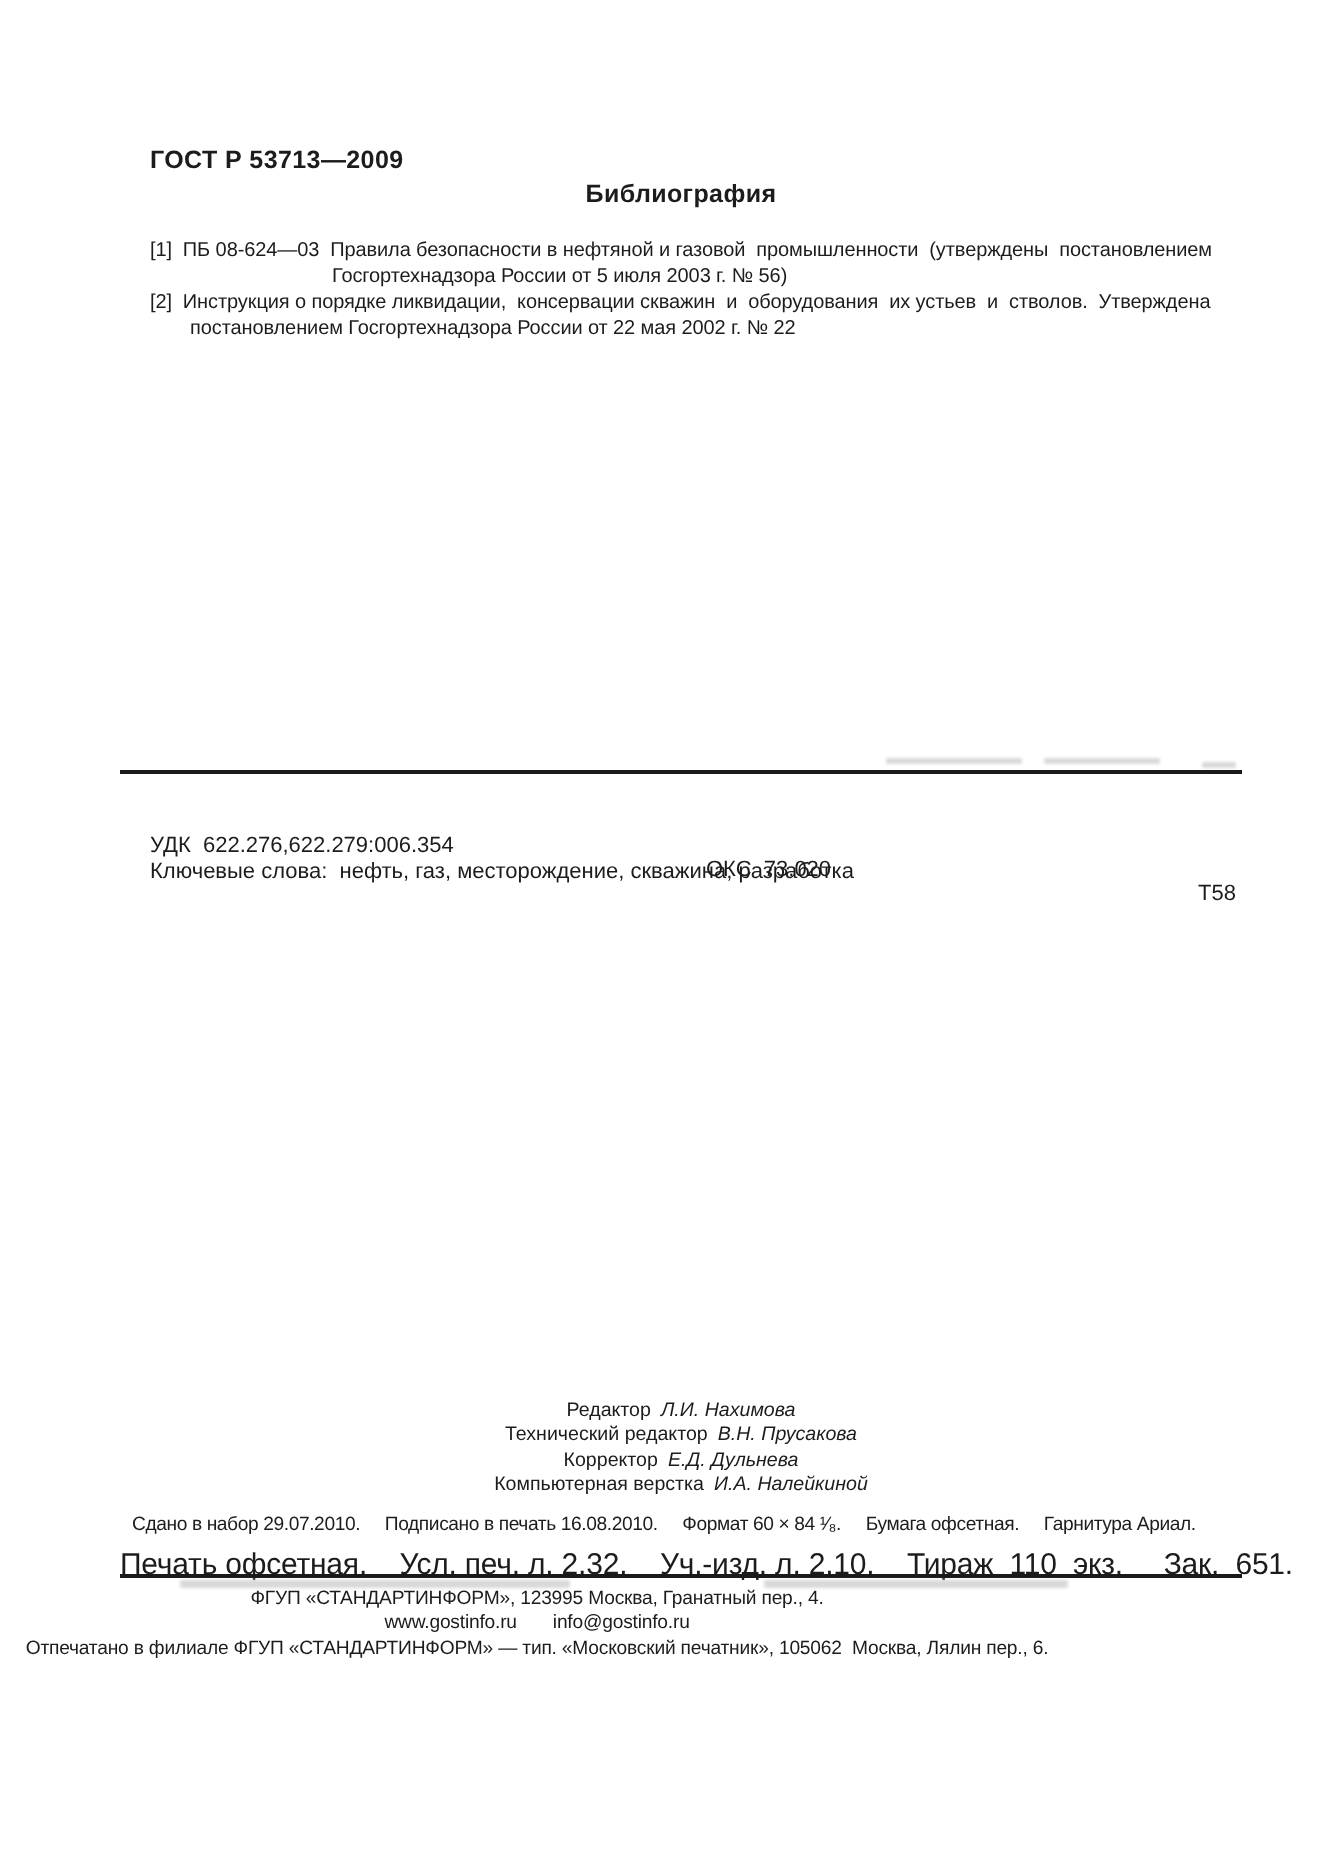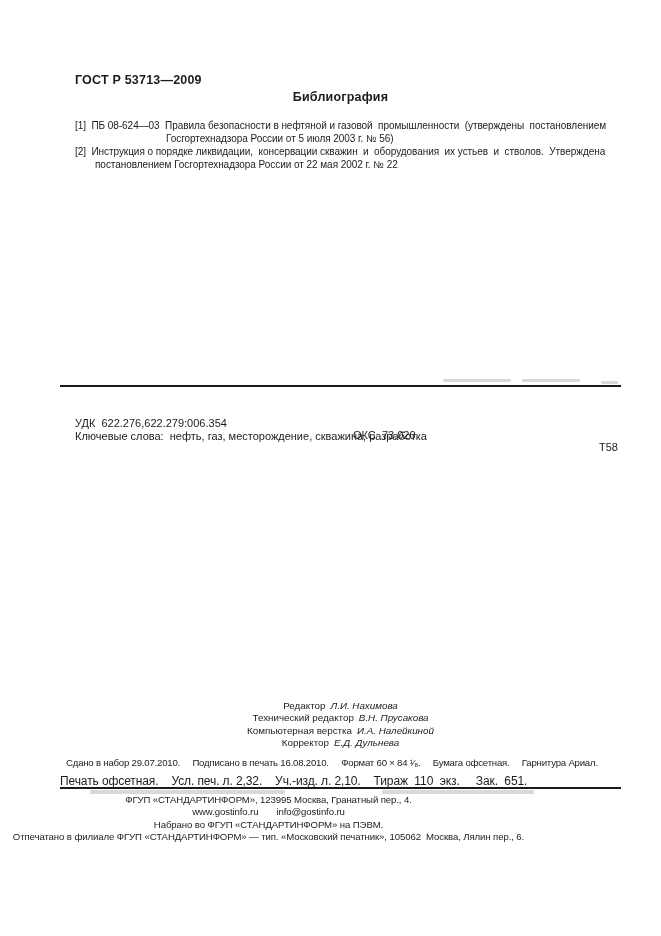"Компьютерная верстка И.А. Налейкиной" div.credit-line { order: before "Корректор Е.Д. Дульнева" -> after "Корректор Е.Д. Дульнева" }
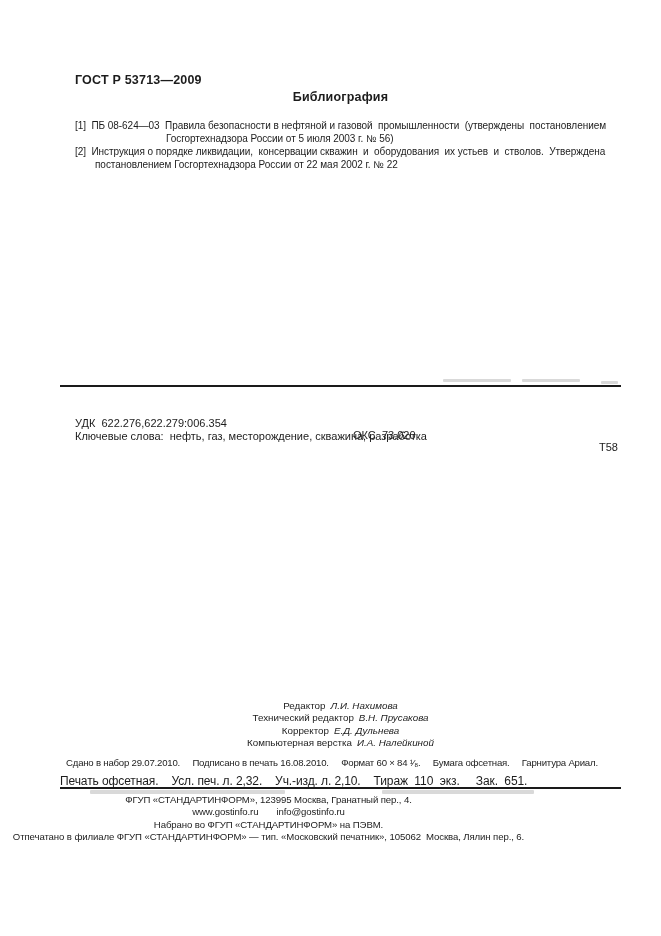"Печать офсетная. Усл. печ. л." .imprint-2 { font-size: 12px -> 15px }
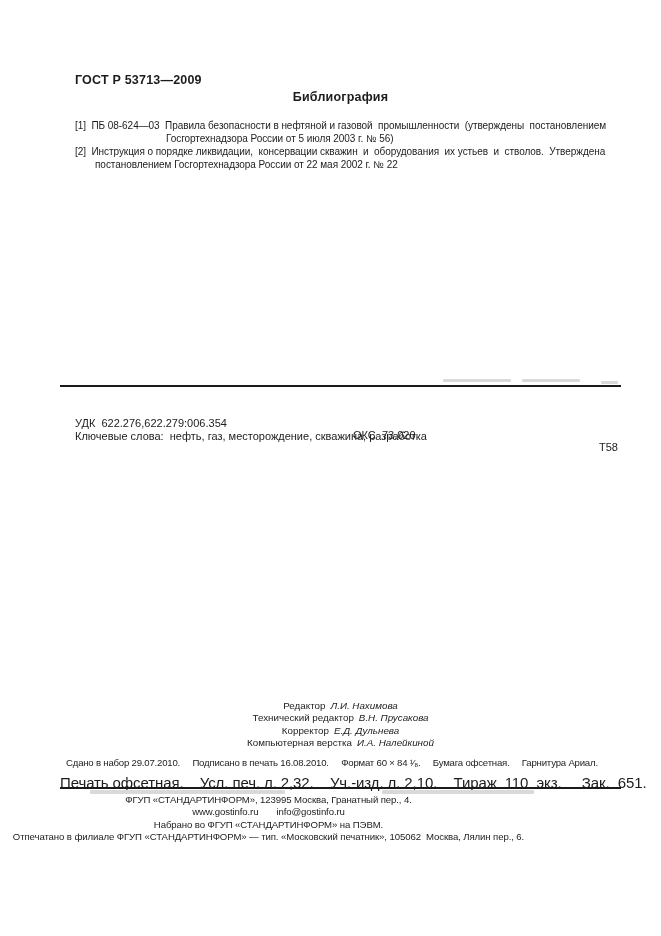"Набрано во ФГУП «СТАНДАРТИНФОРМ» на" div.pub-line { html: <div>Набрано во ФГУП «СТАНДАРТИНФОРМ» на ПЭВМ.</div> -> none }
